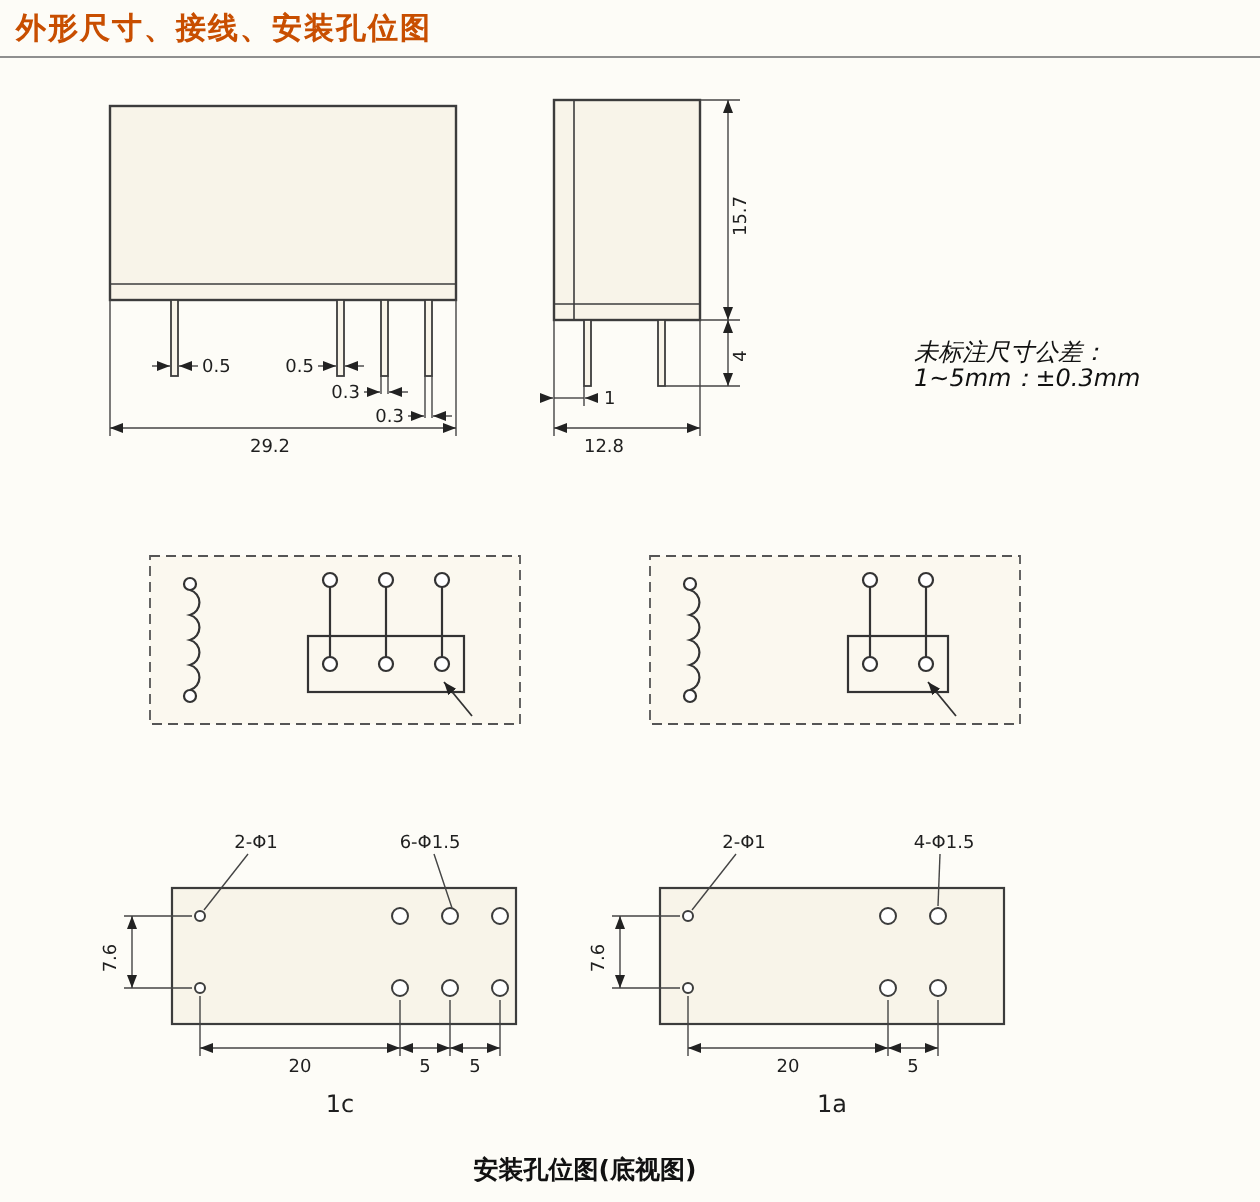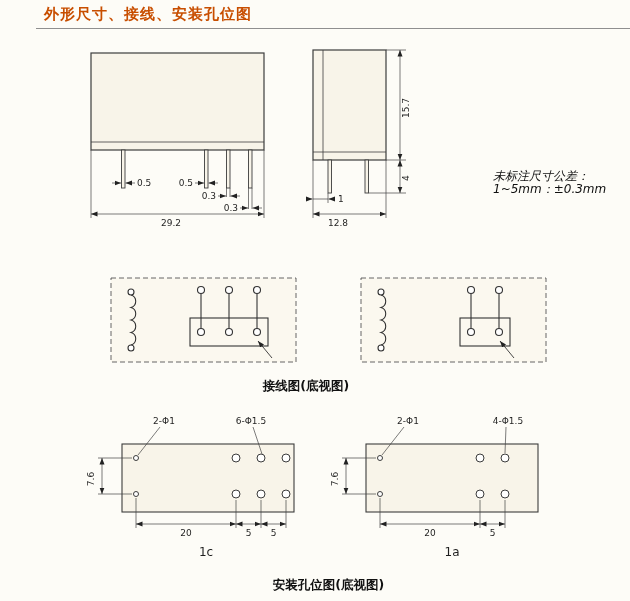"外形尺寸、接线、安装孔位图" .page { margin-left: 36px -> none }
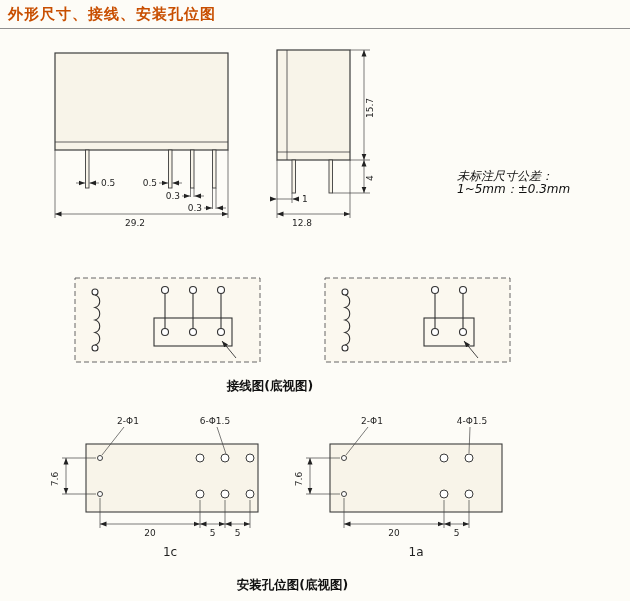"接线图(底视图)" div.caption { html: <div>接线图(底视图)</div> -> none }
